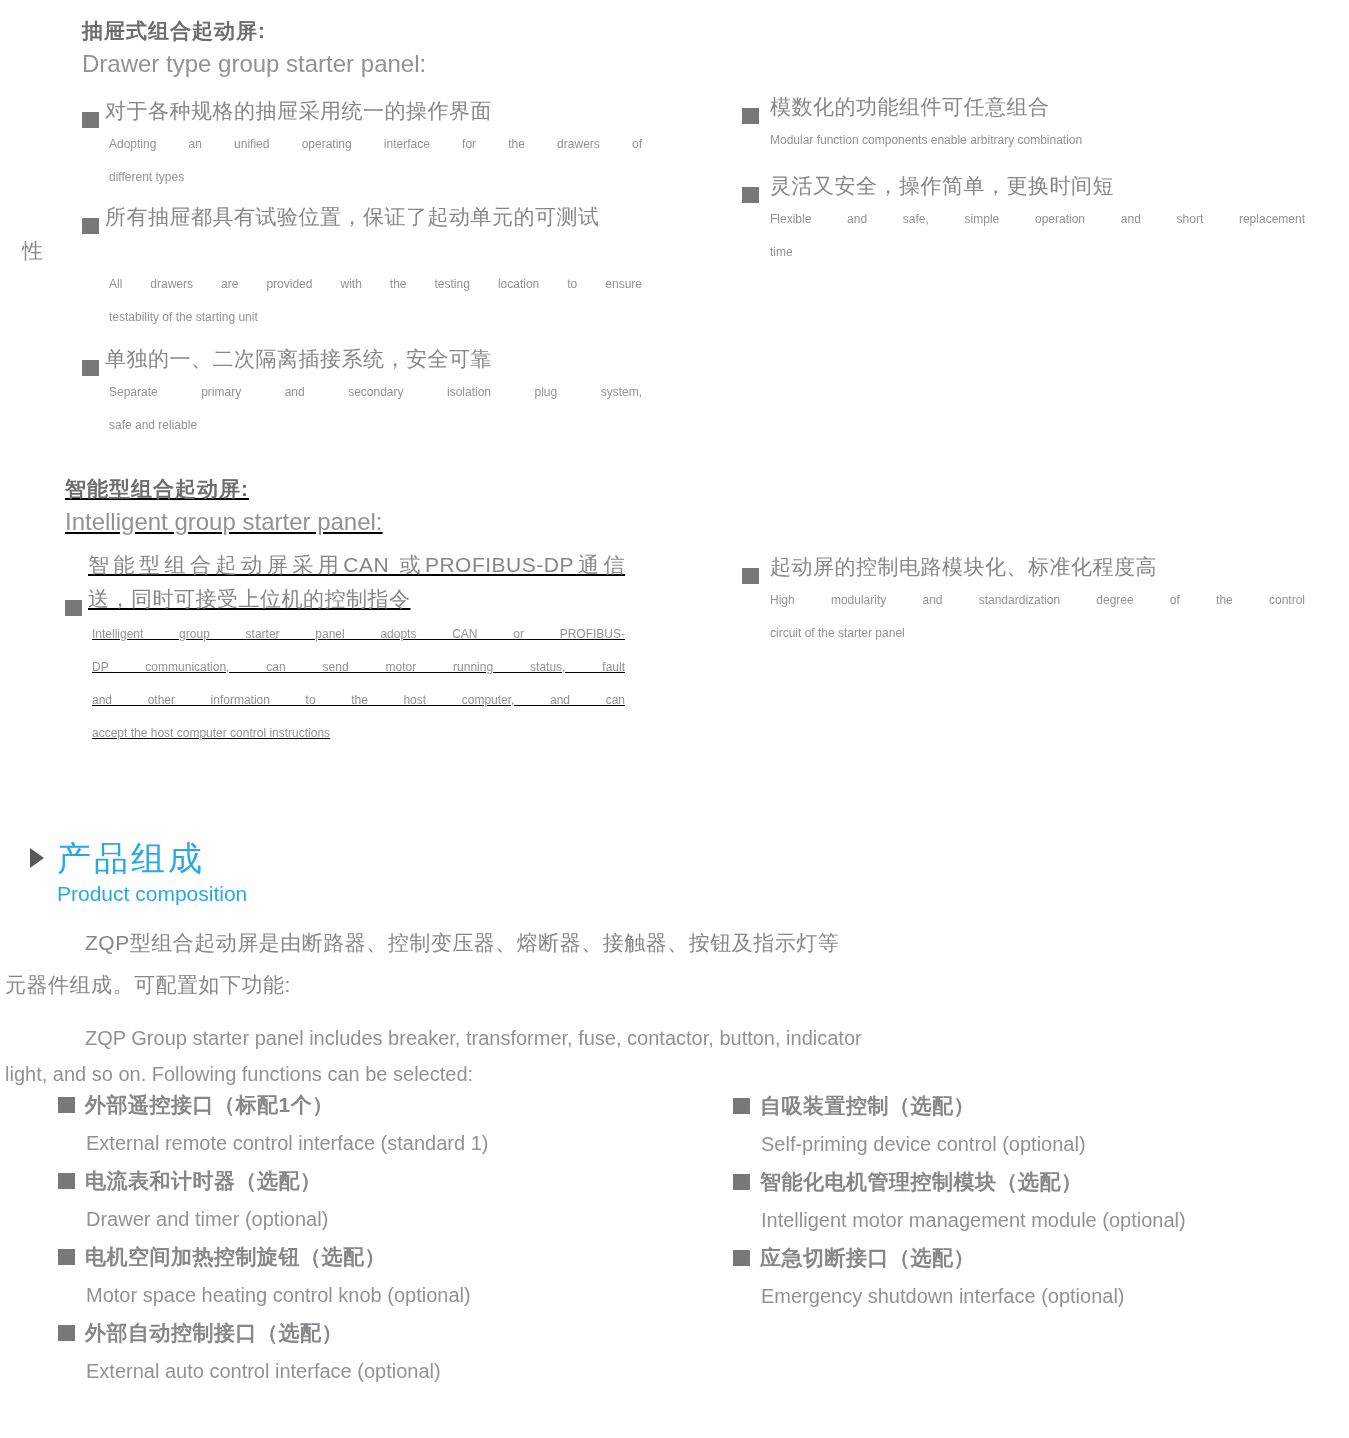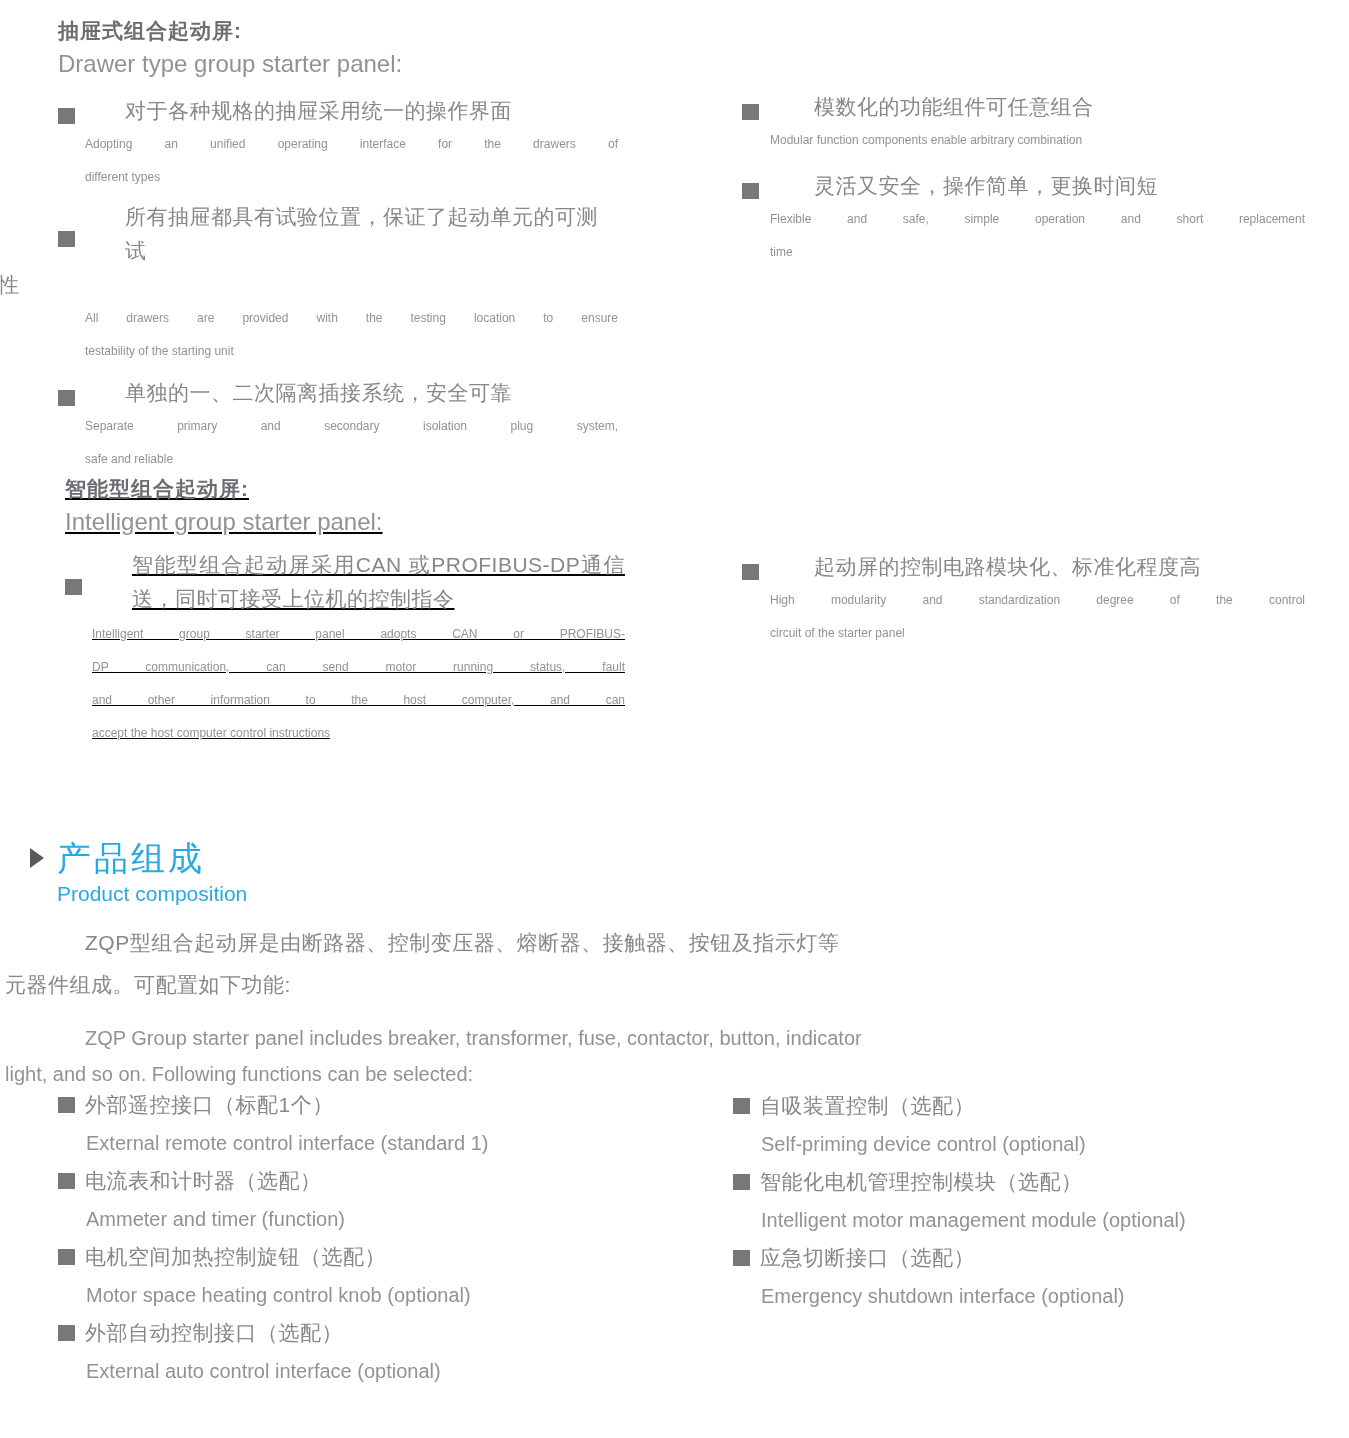"抽屉式组合起动屏:" div.abs { left: 58px -> 82px }
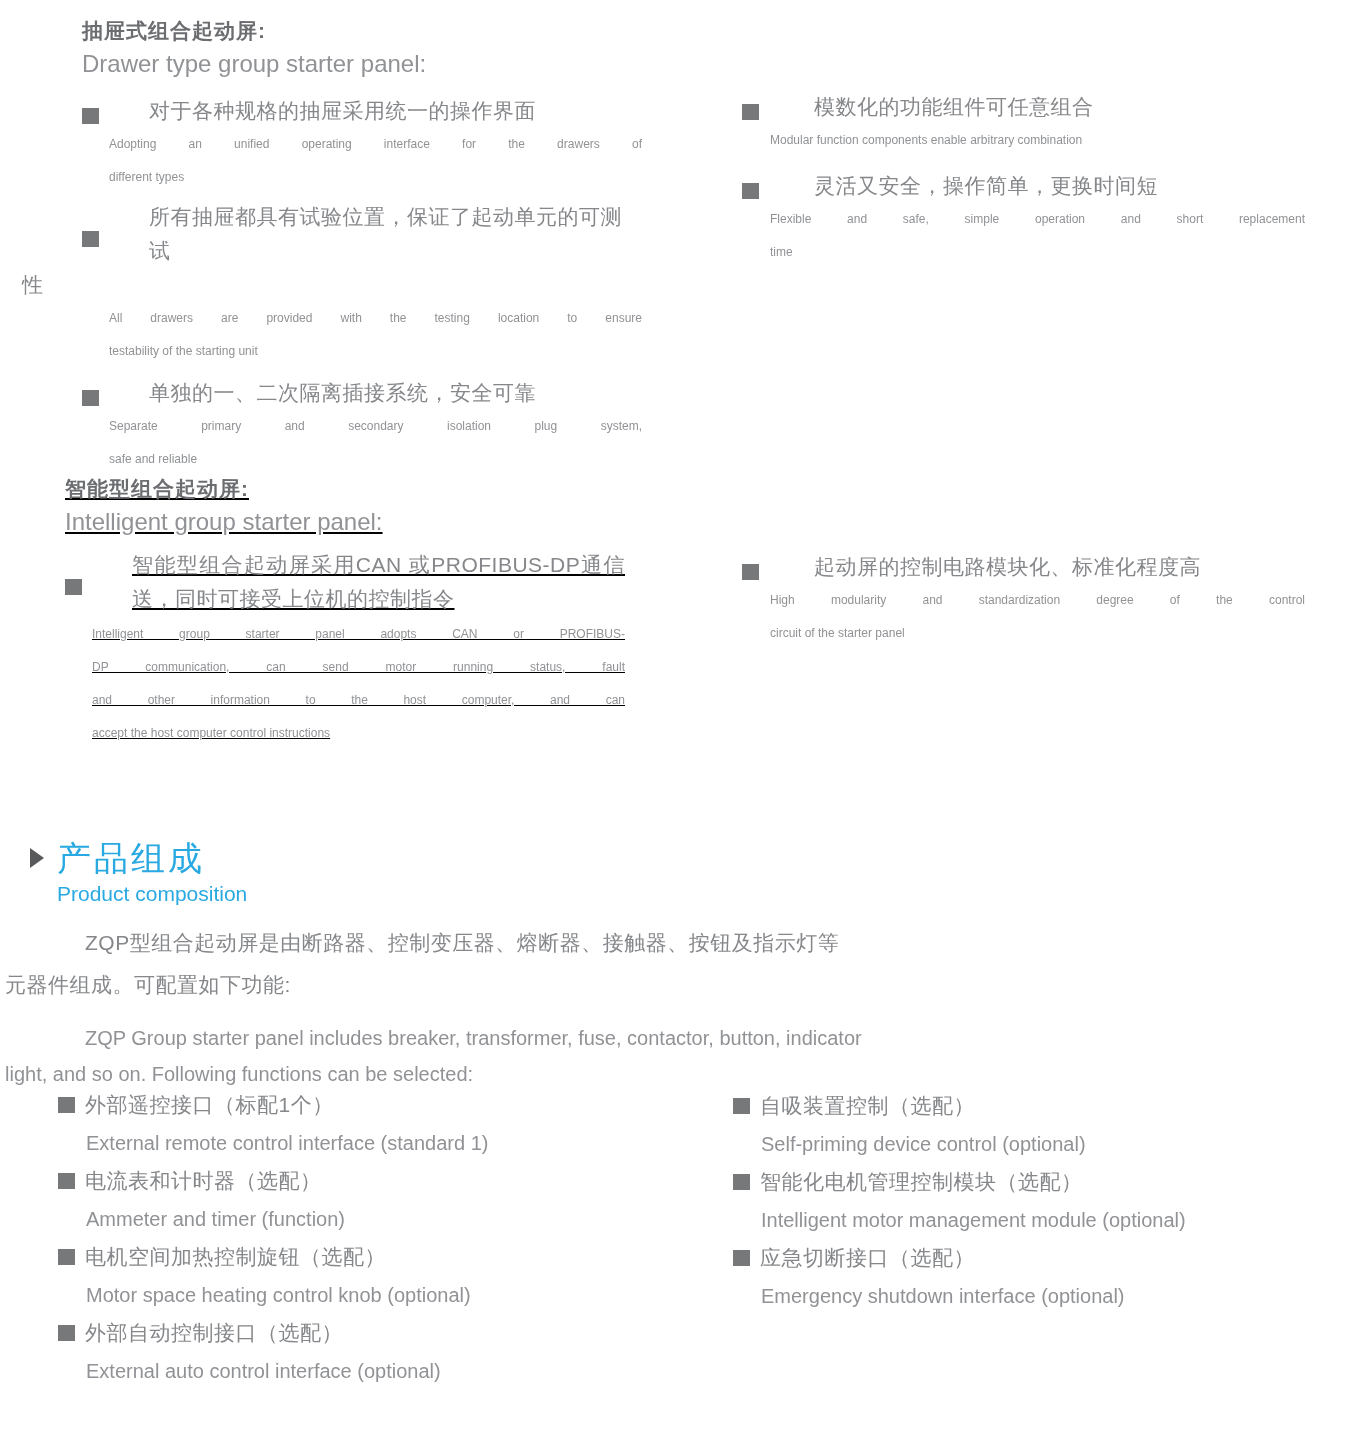"对于各种规格的抽屉采用统一的操作界面" .b-row { align-items: center -> flex-end; gap: 44px -> none }
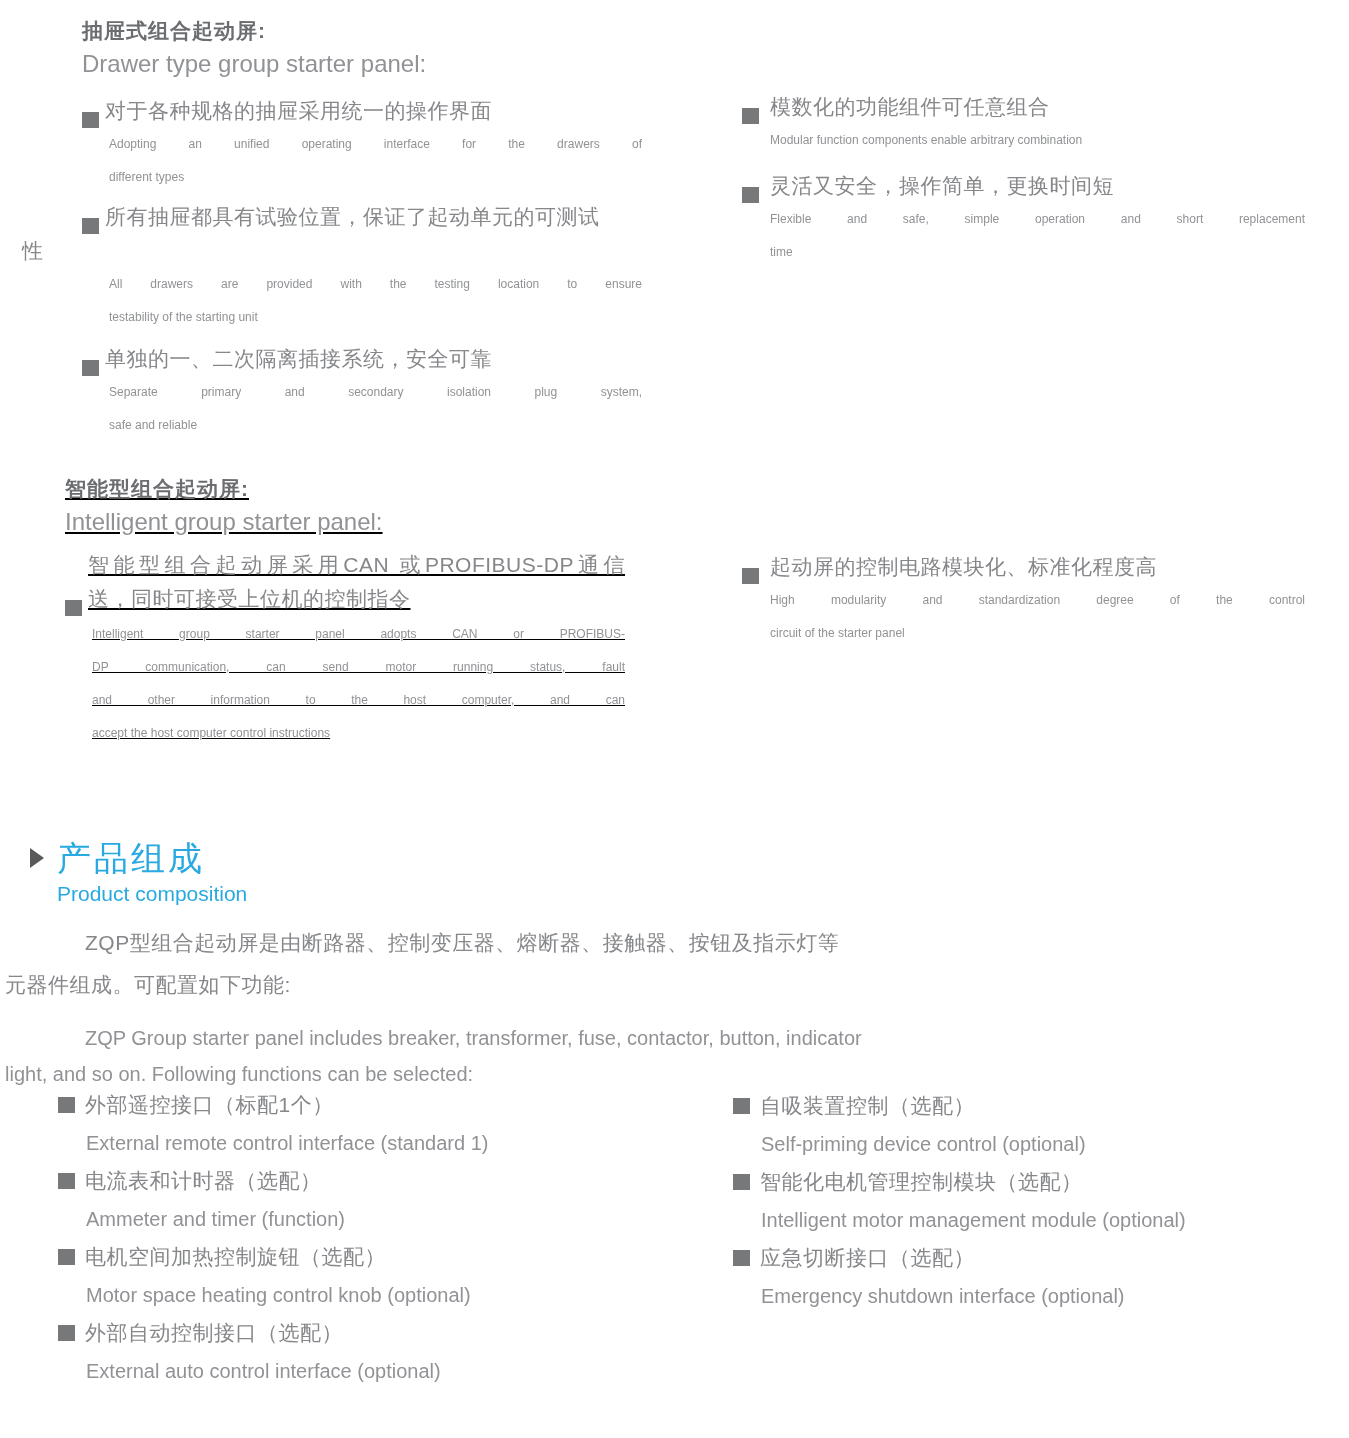"外部遥控接口（标配1个）" .l-row { font-weight: none -> bold }
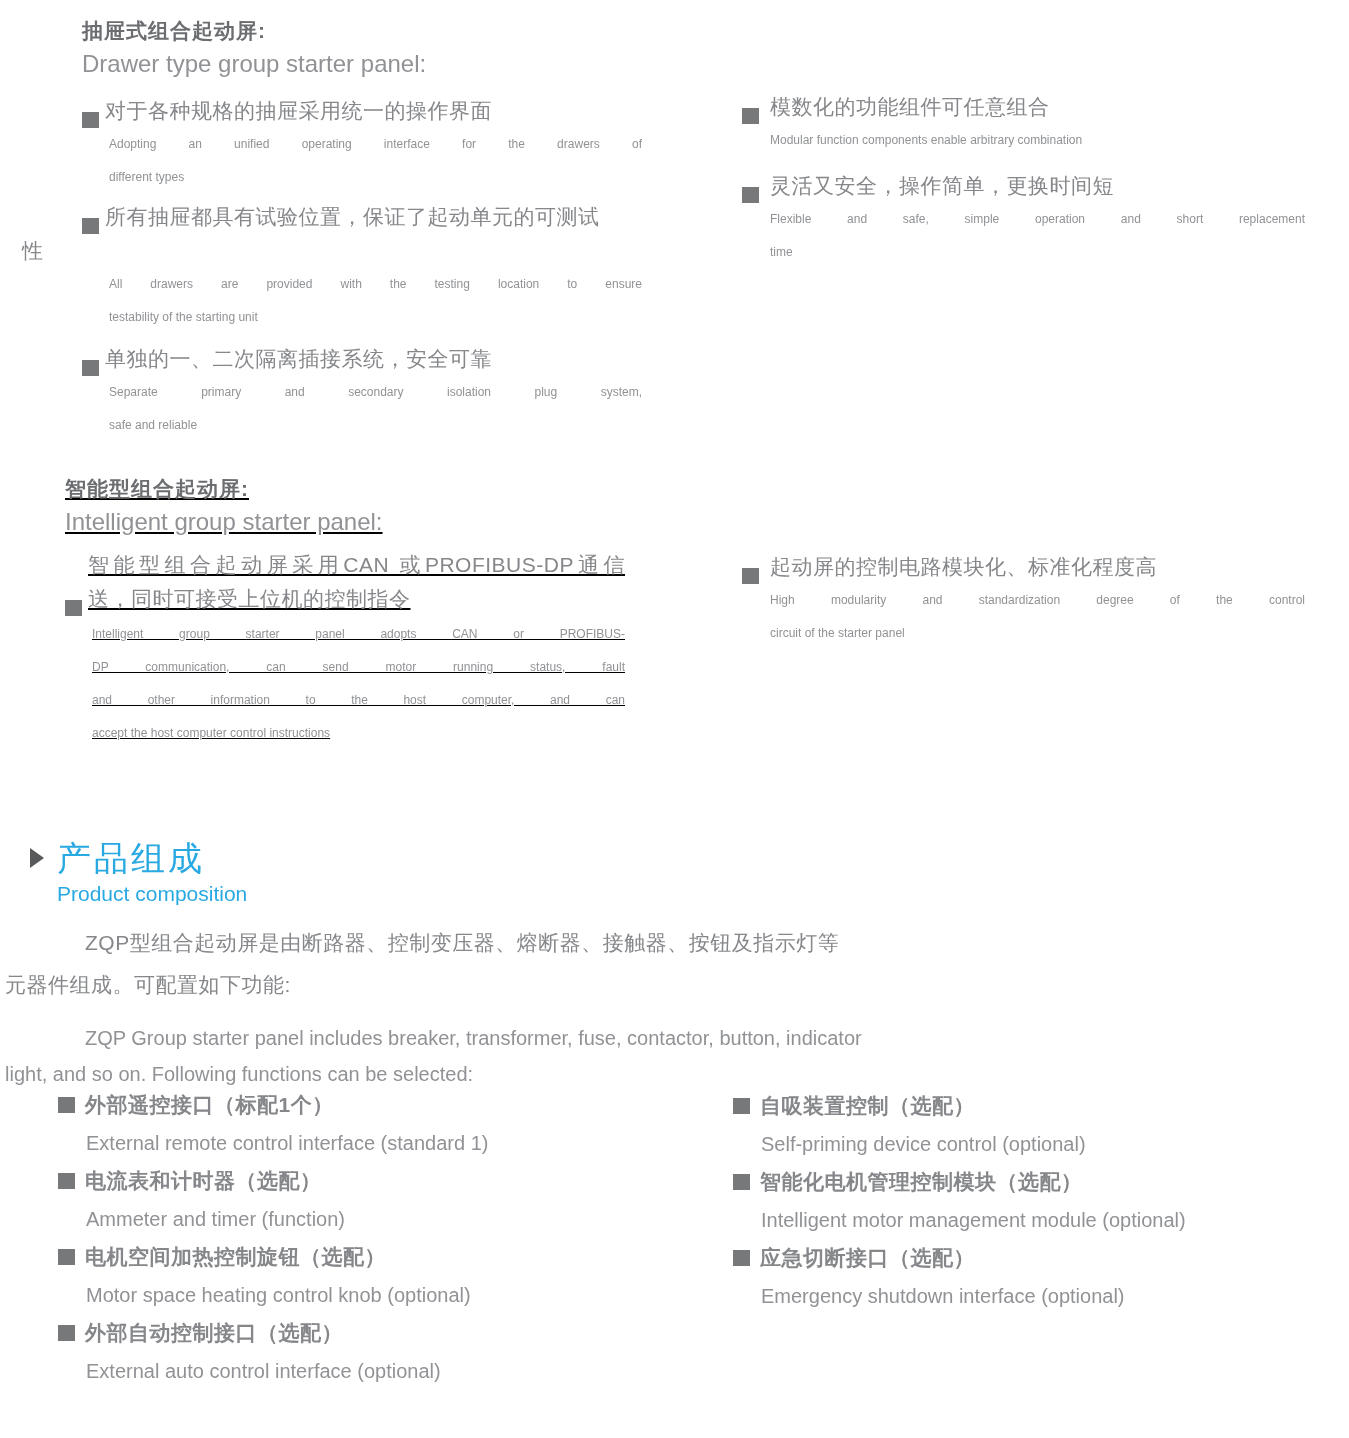"Ammeter and timer (function)" div.l-en { text: Ammeter and timer (function -> Drawer and timer (optional }
